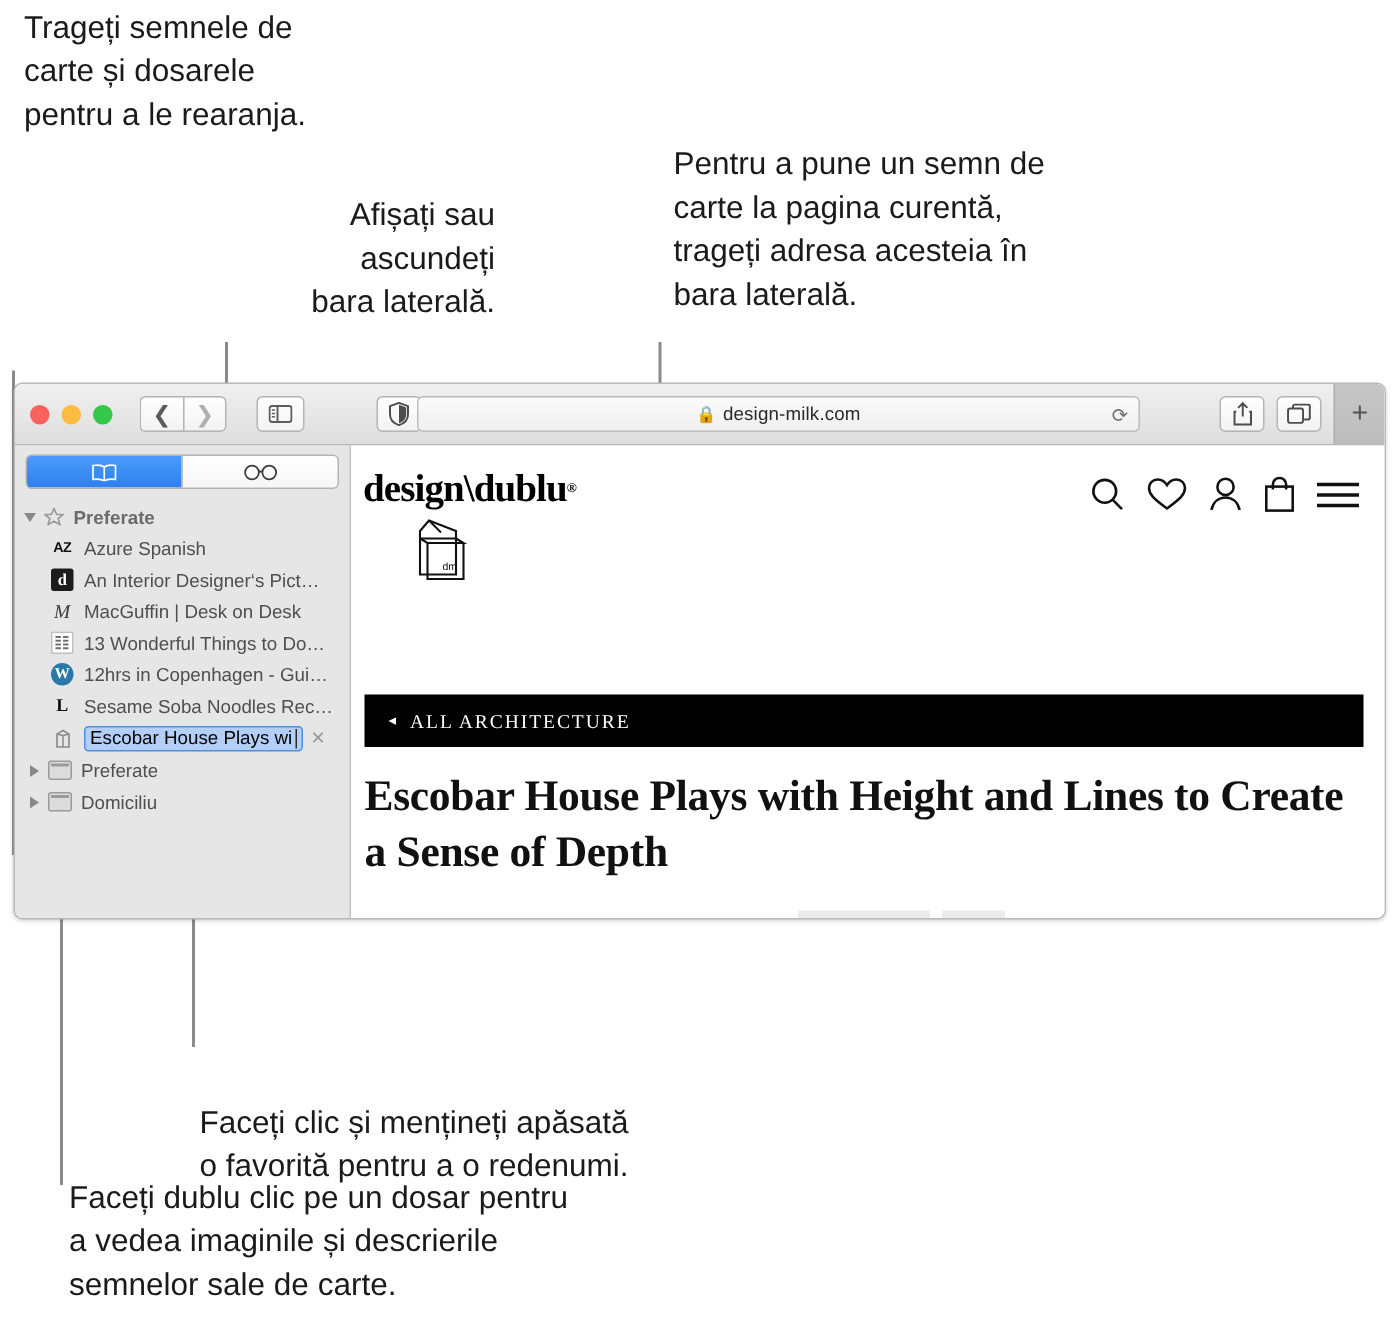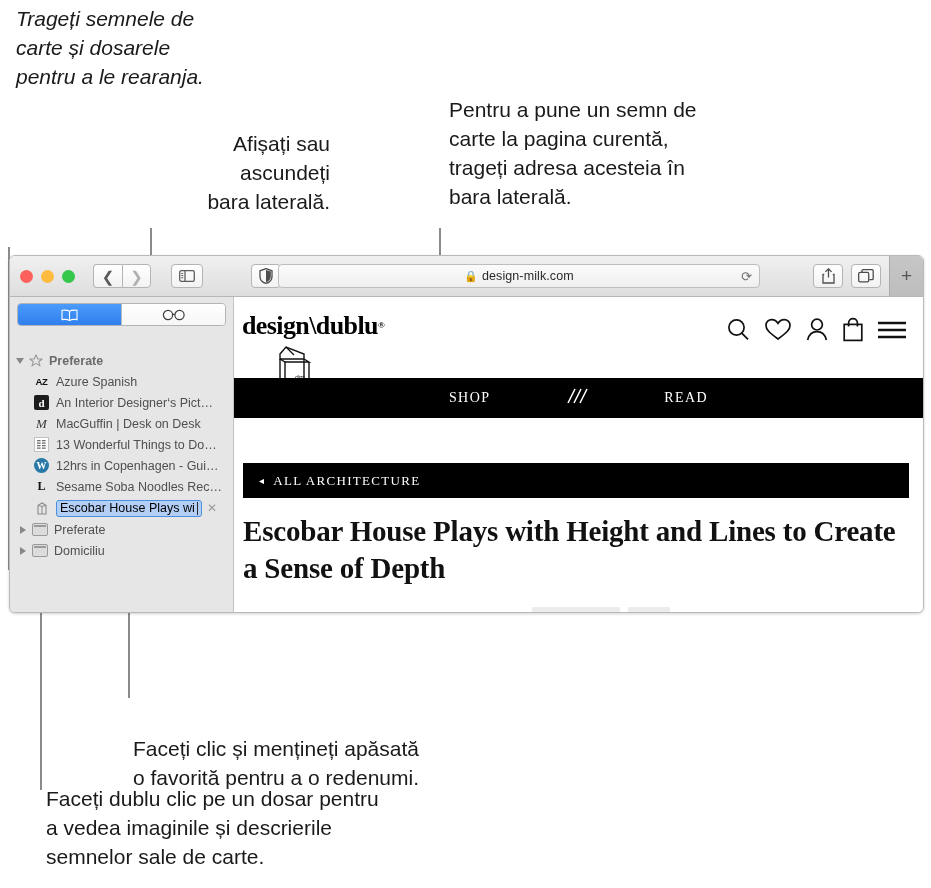"Trageți semnele de" div.callout { font-style: italic -> none }
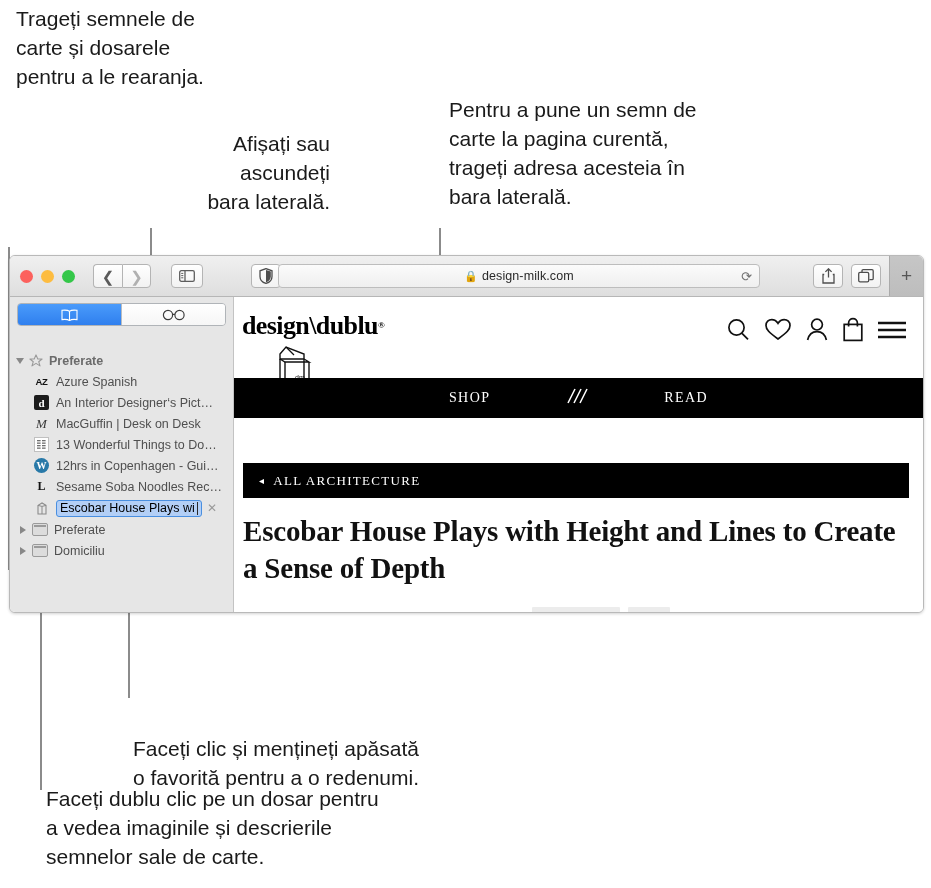"Preferate" .bm-list { margin-top: 24px -> 8px }
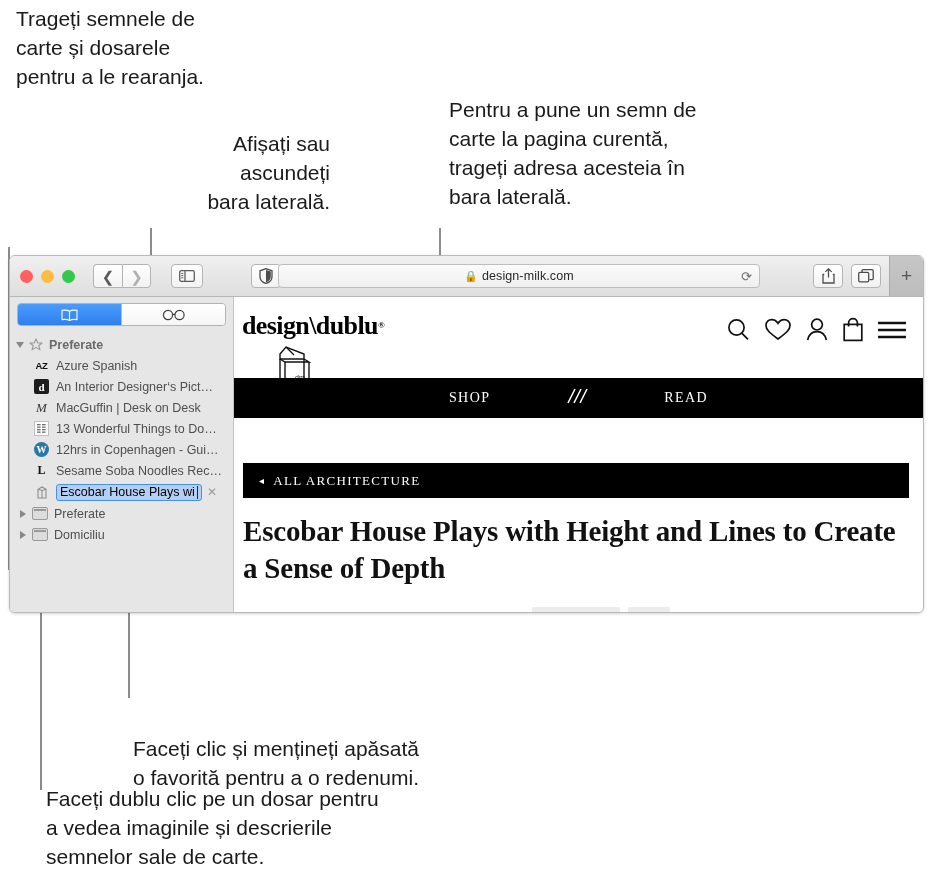"SHOP" div.navbar { html: <div> <span>SHOP</span> <span> <svg> <line></line> <line></line> <line></line> </svg> </span> <span>READ</span> </div> -> none }
